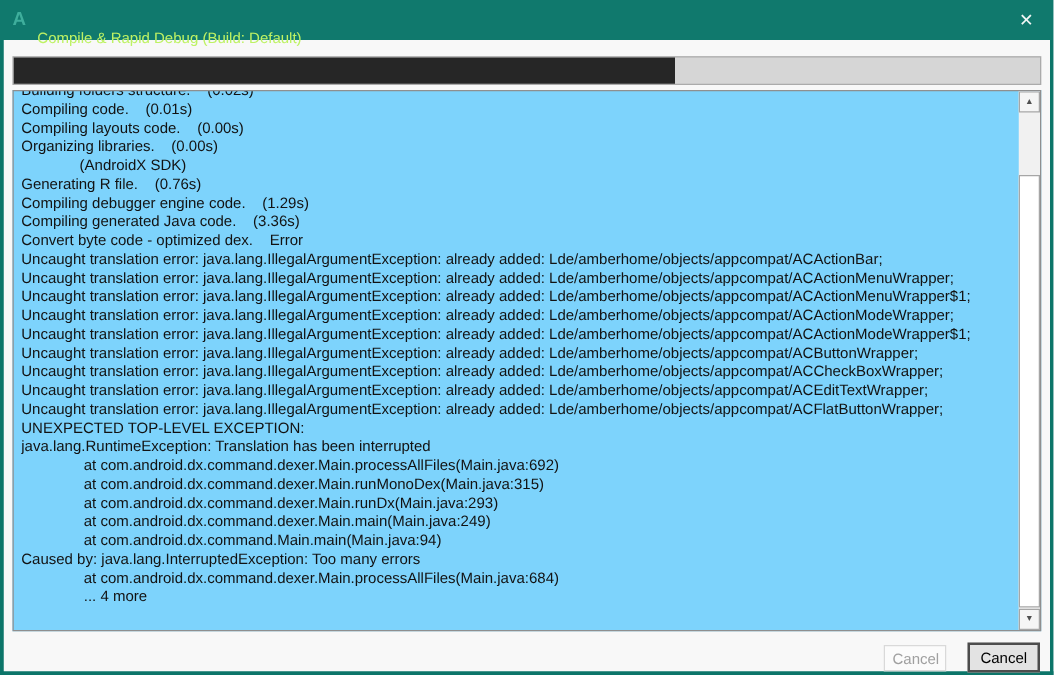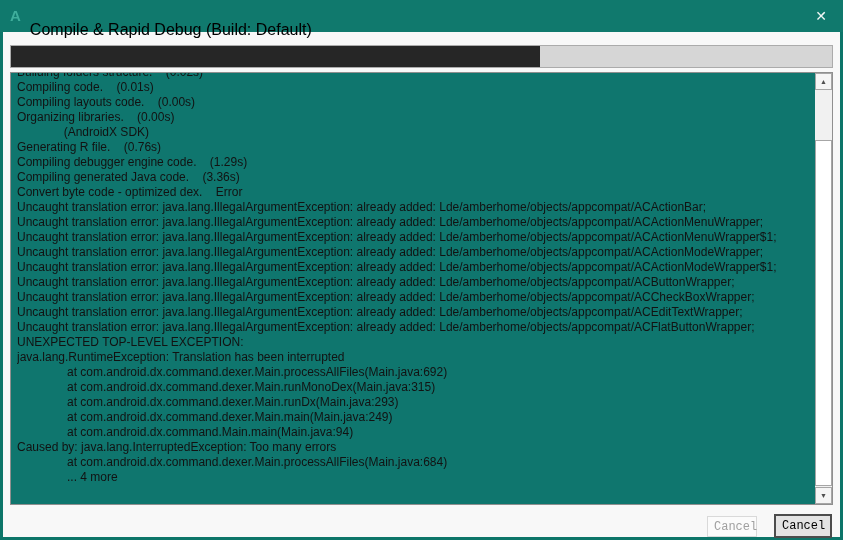"Compile & Rapid Debug (Build:" .title { color: #000000 -> #bef264; font-size: 16px -> 12px }
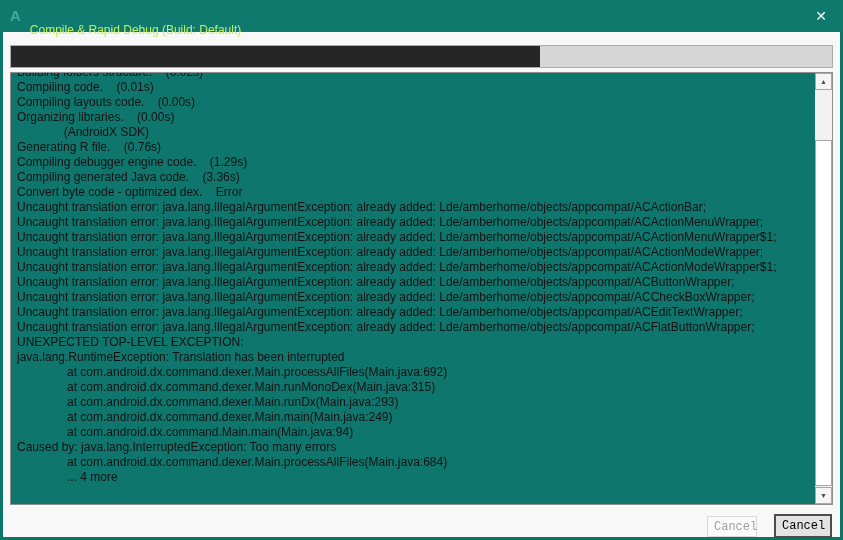"Compiling code. (0.01s)" .log-box { background: #0f766e -> #7dd3fc }
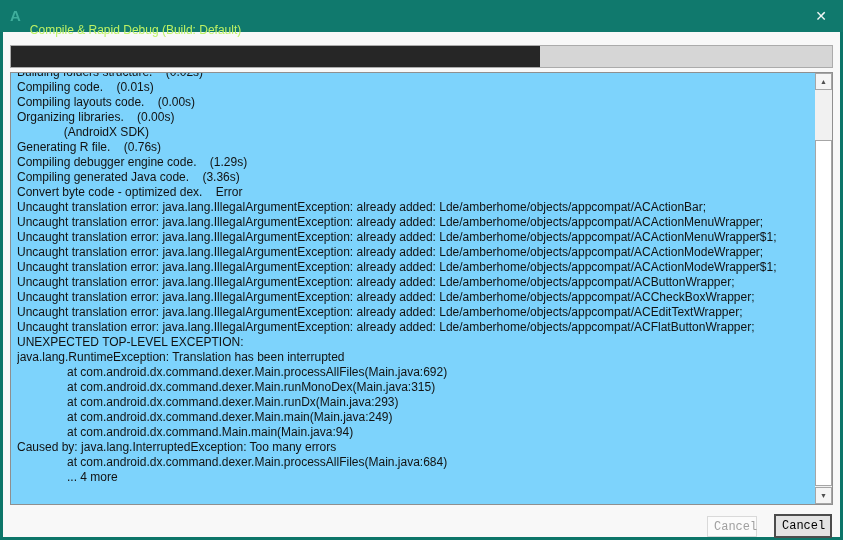"Cancel" .btn { font-family: Liberation Mono, monospace -> Liberation Sans, sans-serif }
